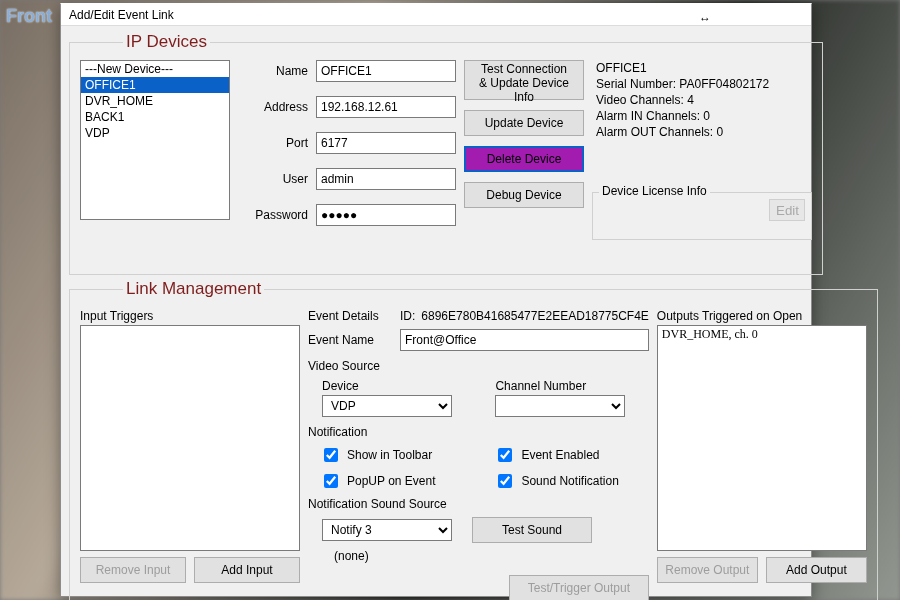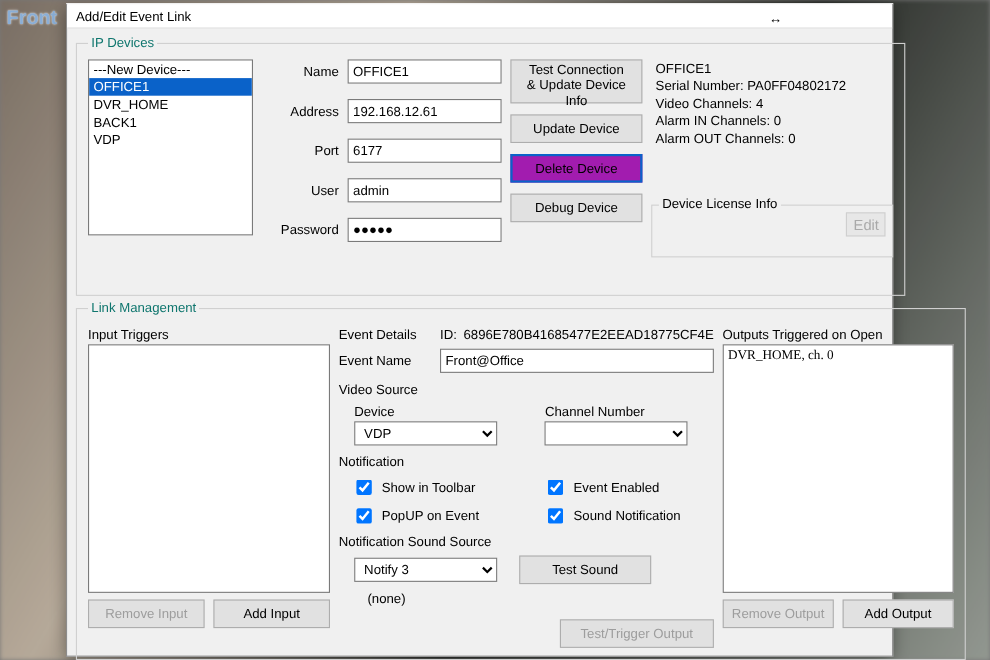"IP Devices" fieldset.group > legend { color: #0f766e -> #7f1d1d; font-size: 12px -> 17px; margin-left: none -> 43px }
